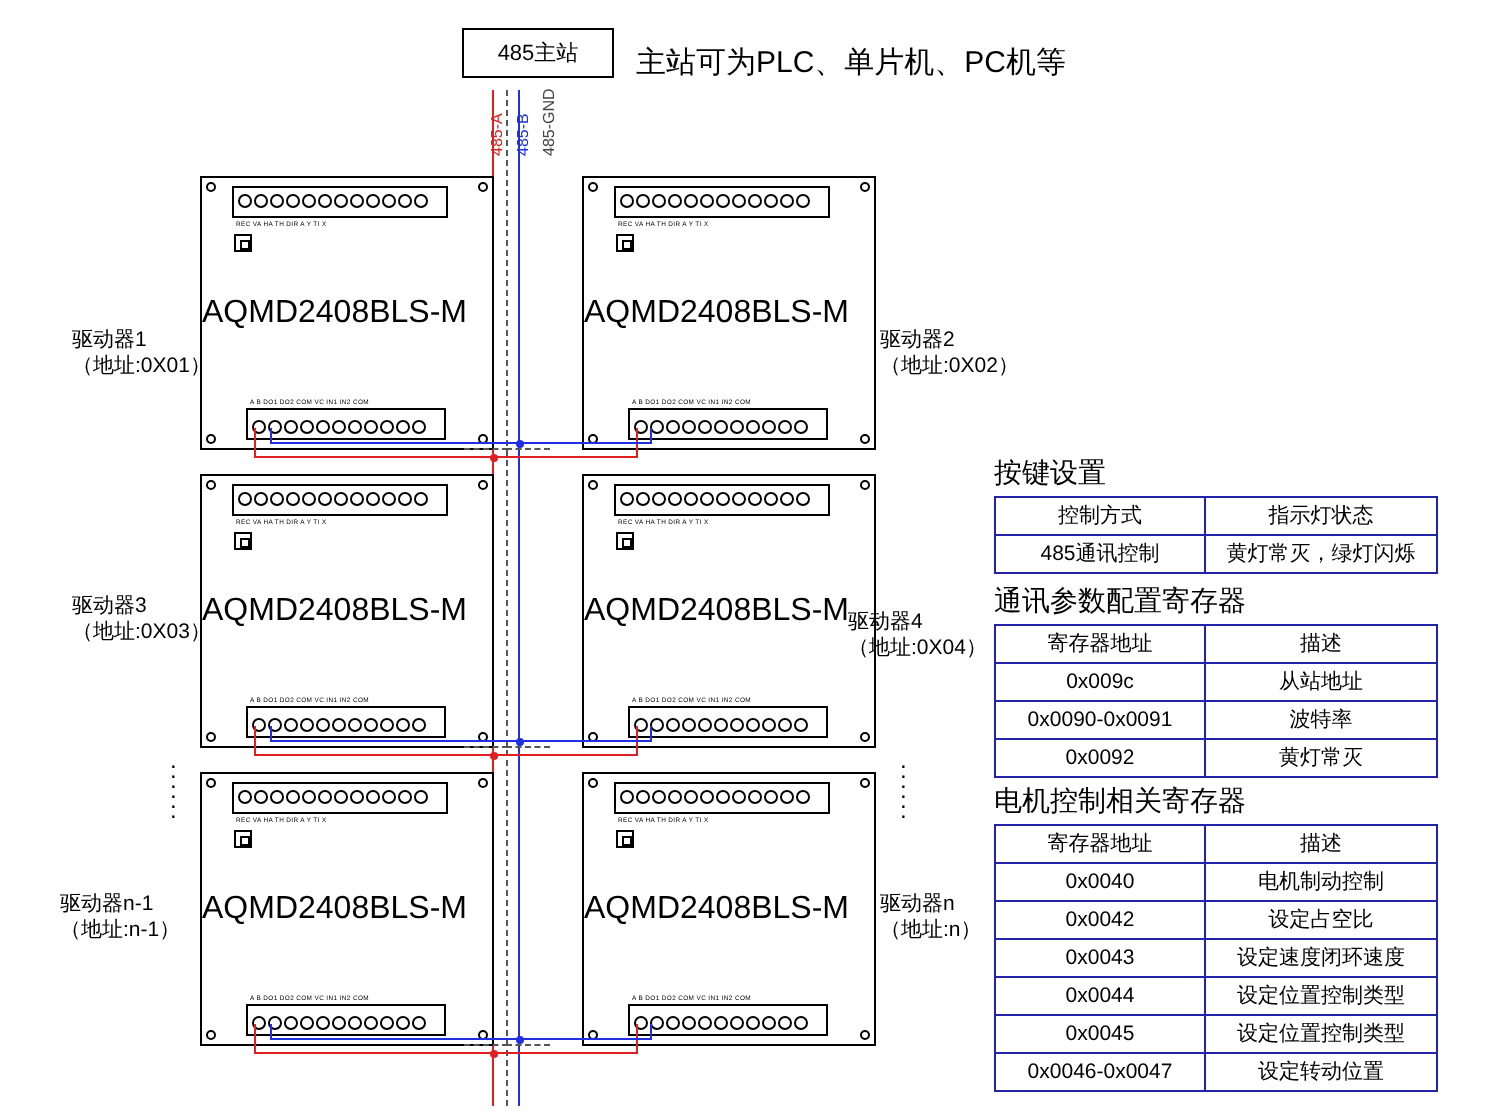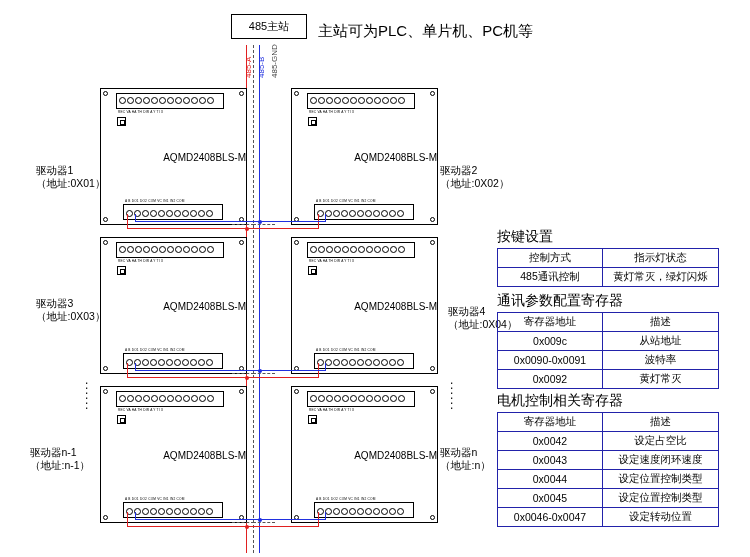"AQMD2408BLS-M" .drv .title { font-size: 10px -> 16px; text-align: right -> left }
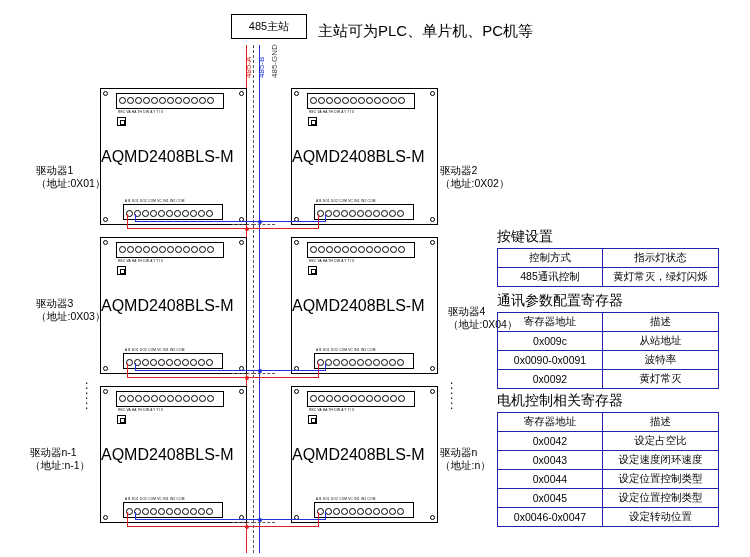"驱动器4" div.lbl { left: 448px -> 424px }
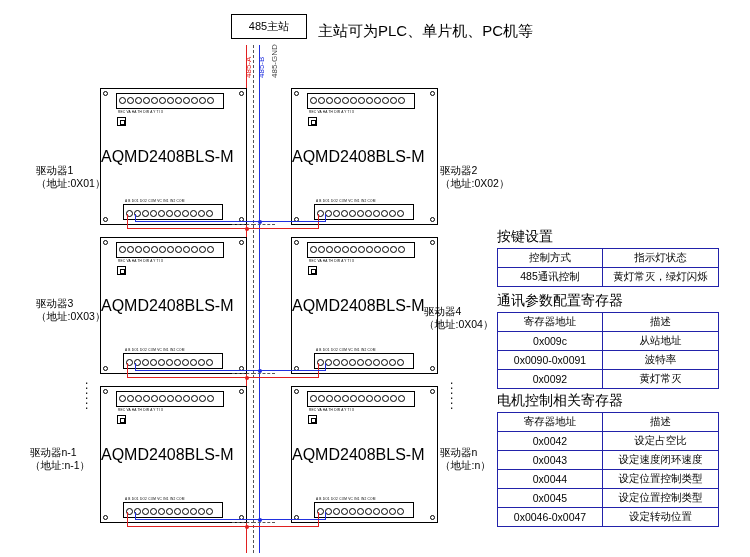"0x0040" tr { html: none -> <tr> <td>0x0040</td> <td>电机制动控制</td> </tr> }
